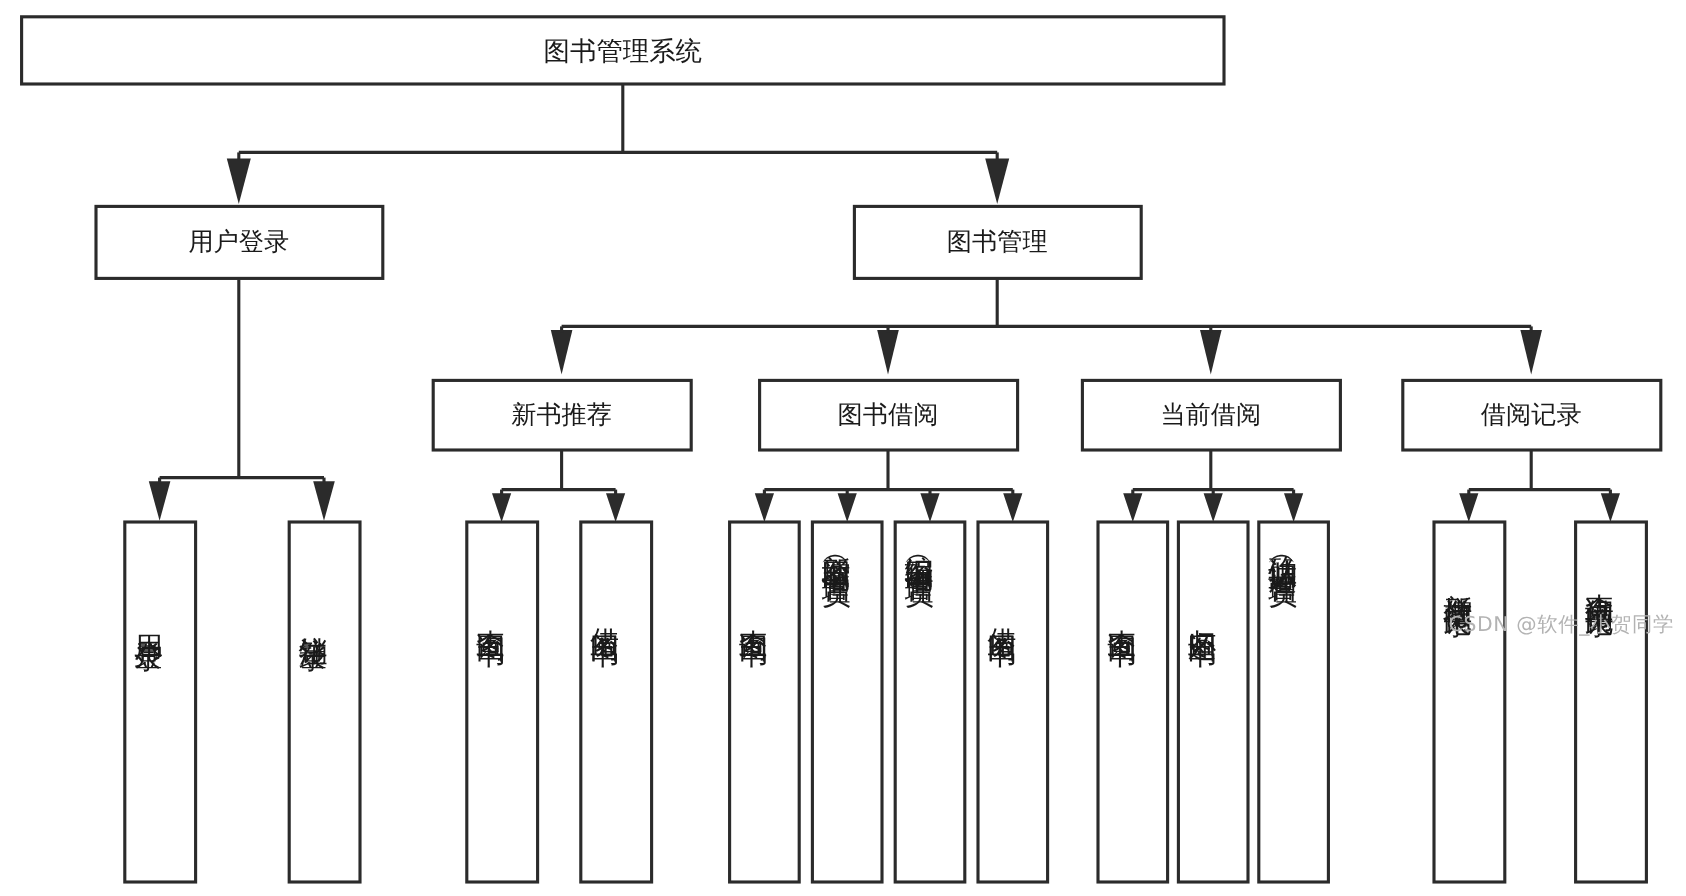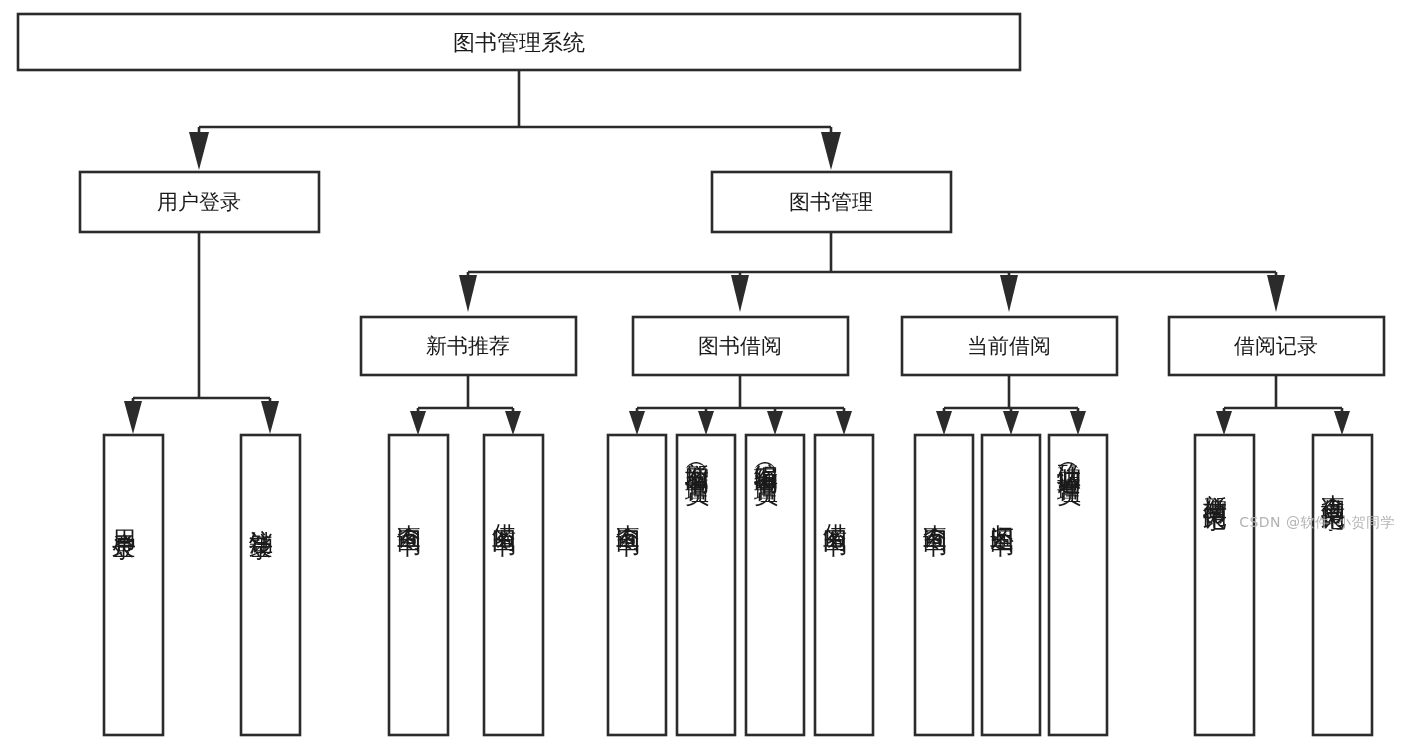"CSDN @软件_小贺同学" #watermark { font-size: 14px -> 17px }
